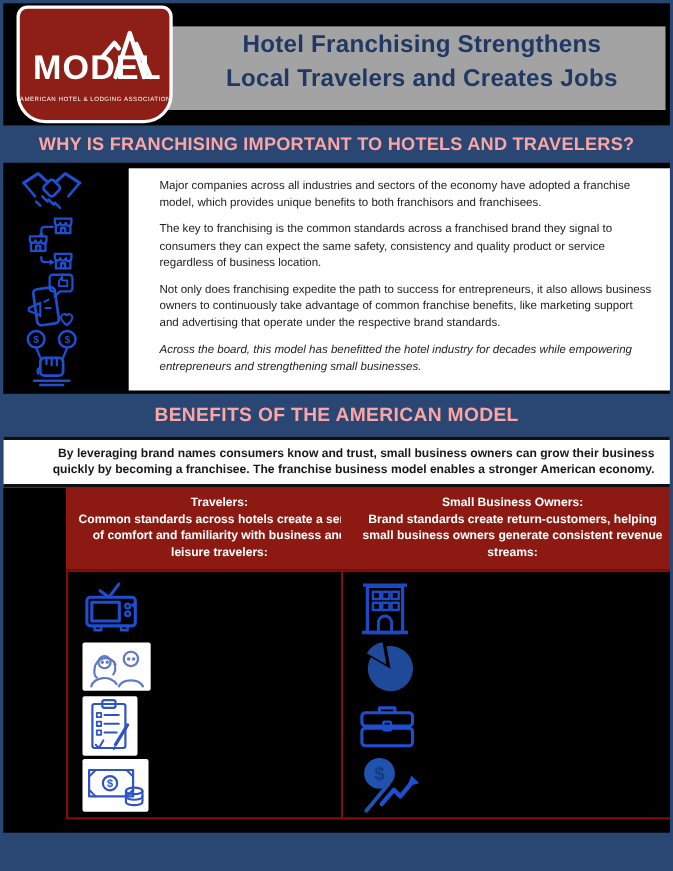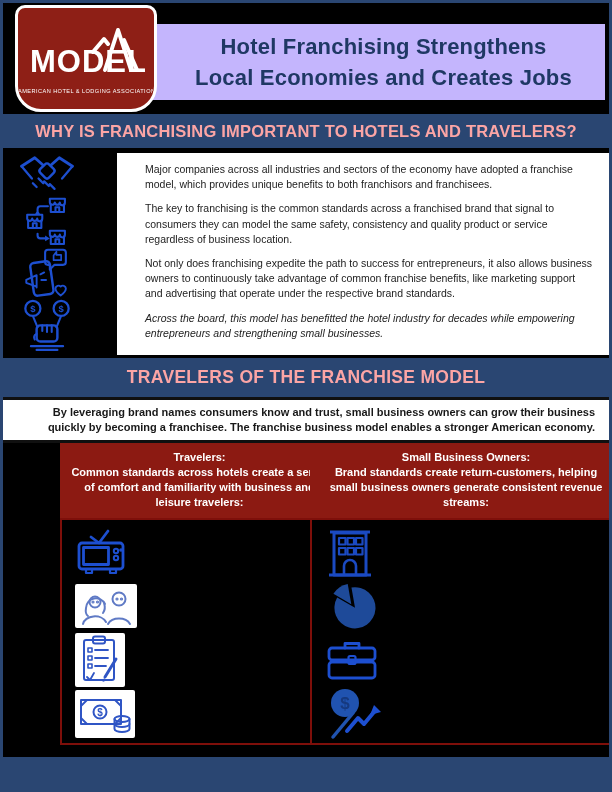"Hotel Franchising Strengthens" .title-box { background: #c4b5fd -> #a3a3a3; justify-content: center -> flex-start }
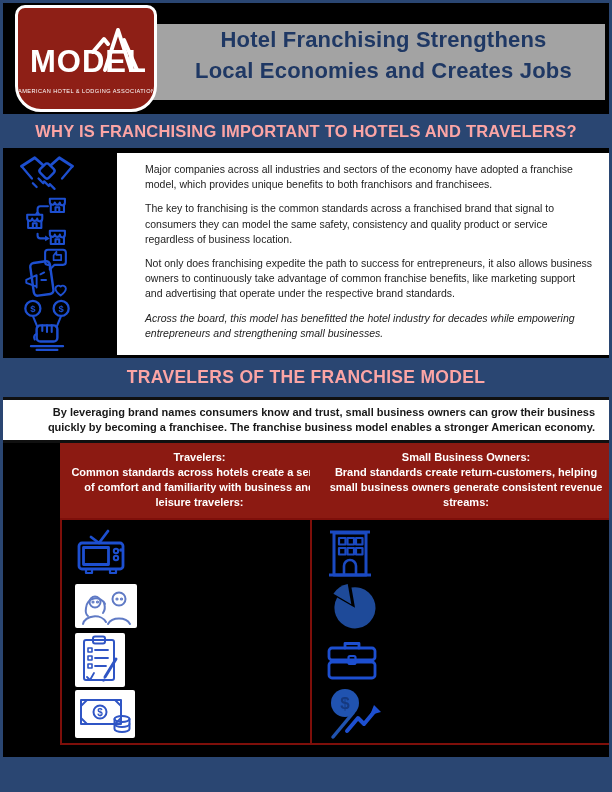"Local Economies and Creates Jobs" span { text: Economies -> Travelers }
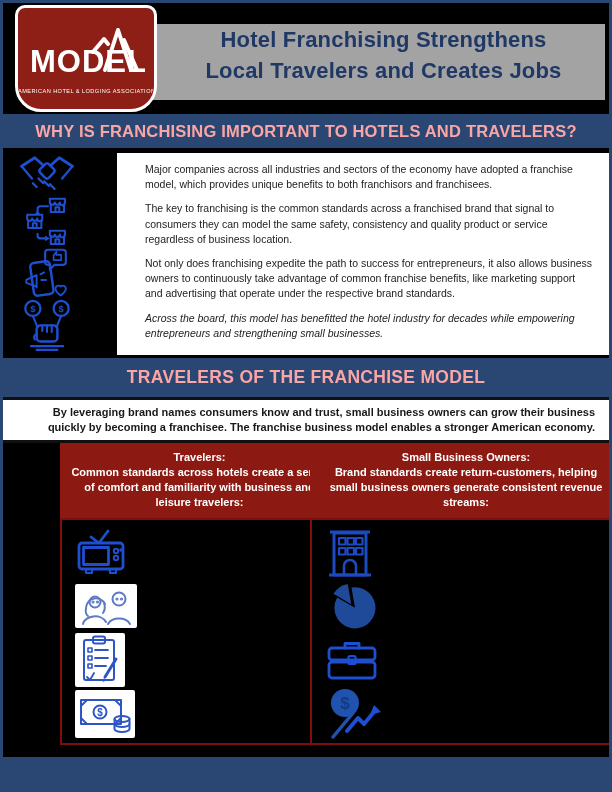"The key to franchising is" p { text: that signal to consumers they can model -> they signal to consumers they can expect }
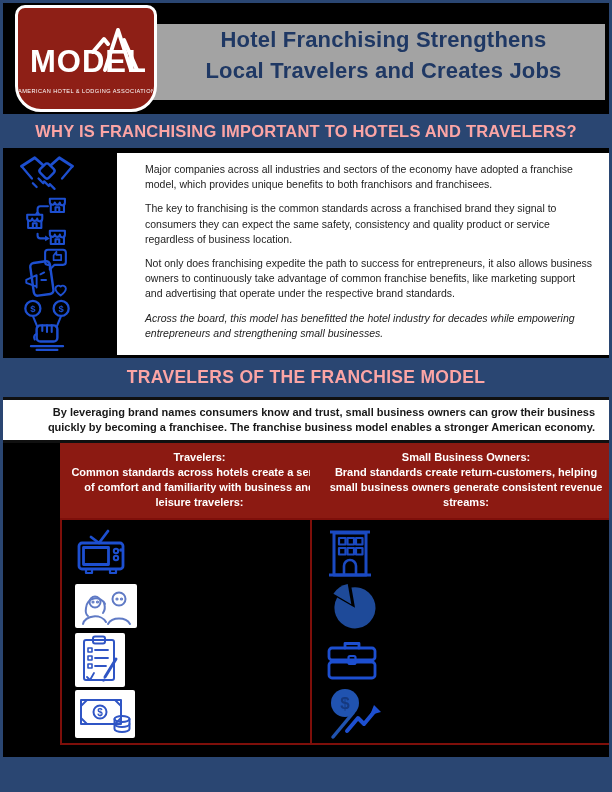"TRAVELERS OF THE FRANCHISE MODEL" div.band { text: TRAVELERS OF THE FRANCHISE -> BENEFITS OF THE AMERICAN }
